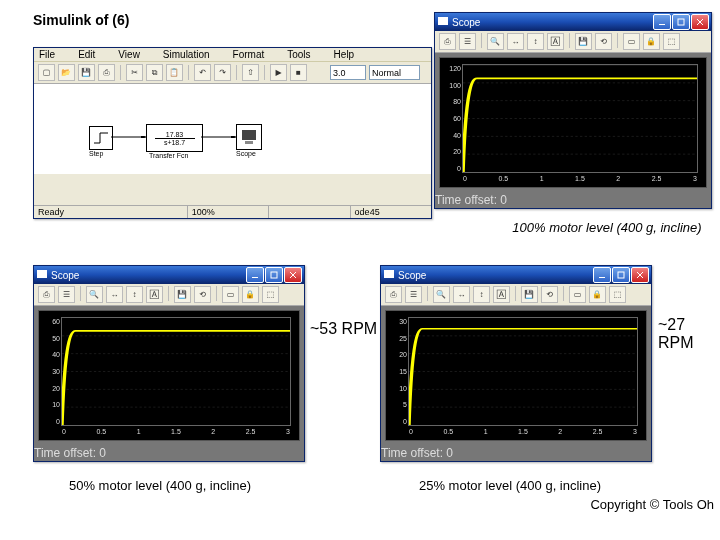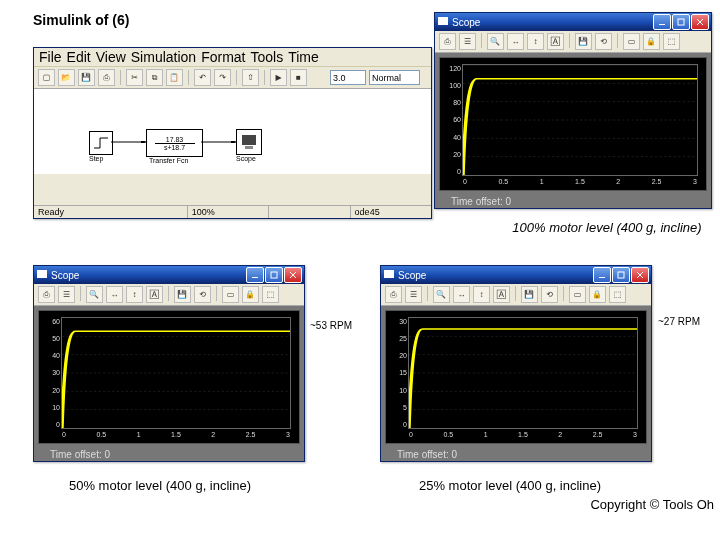"File" .menubar { font-size: 14px -> 10px; gap: 5px -> 23px }
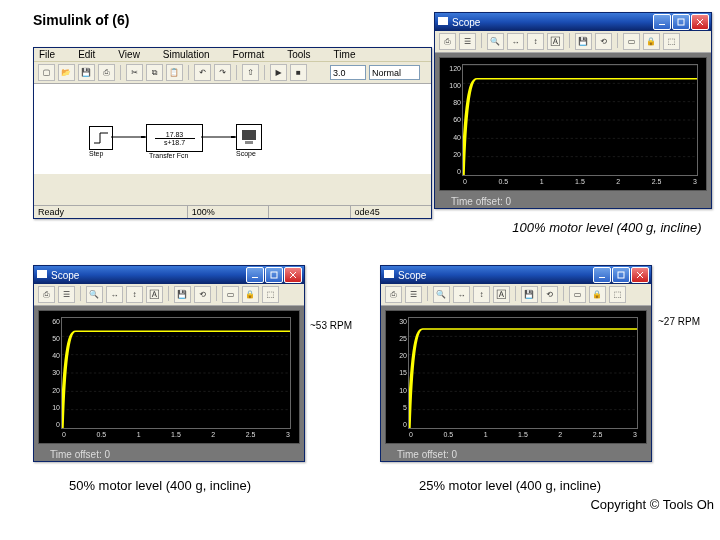"Time" span { text: Time -> Help }
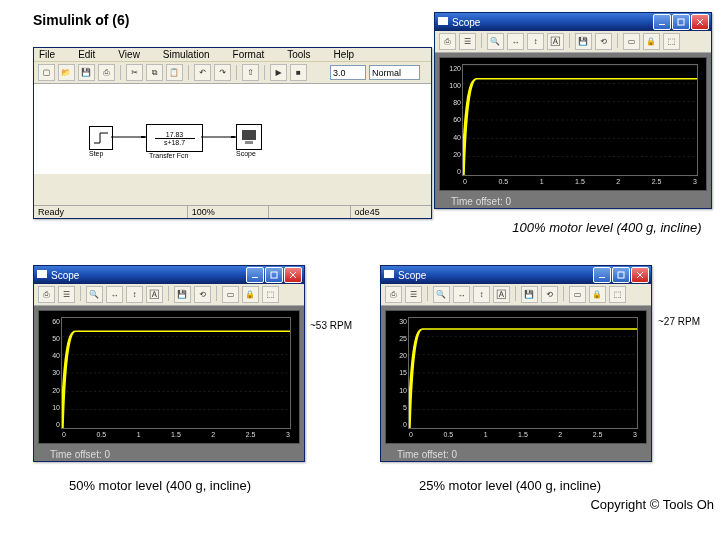"Time offset: 0" .plotfooter { font-size: 10px -> 12px; padding: 1px 16px -> 1px 0 }
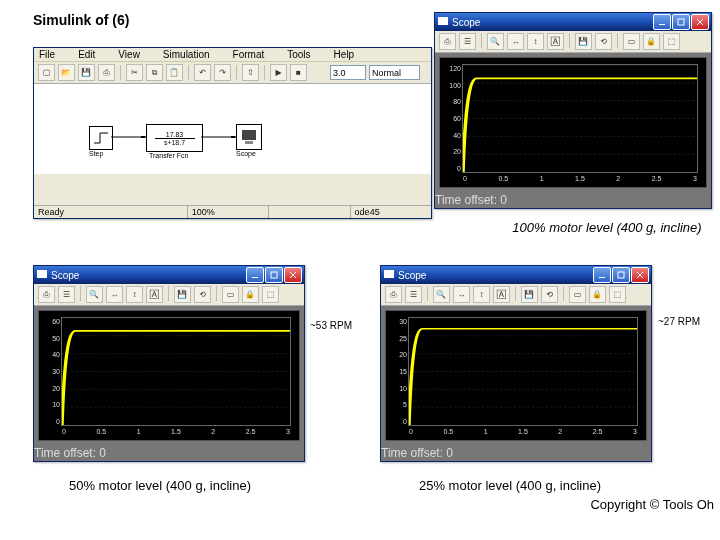"~53 RPM" .label { font-size: 10px -> 16px }
